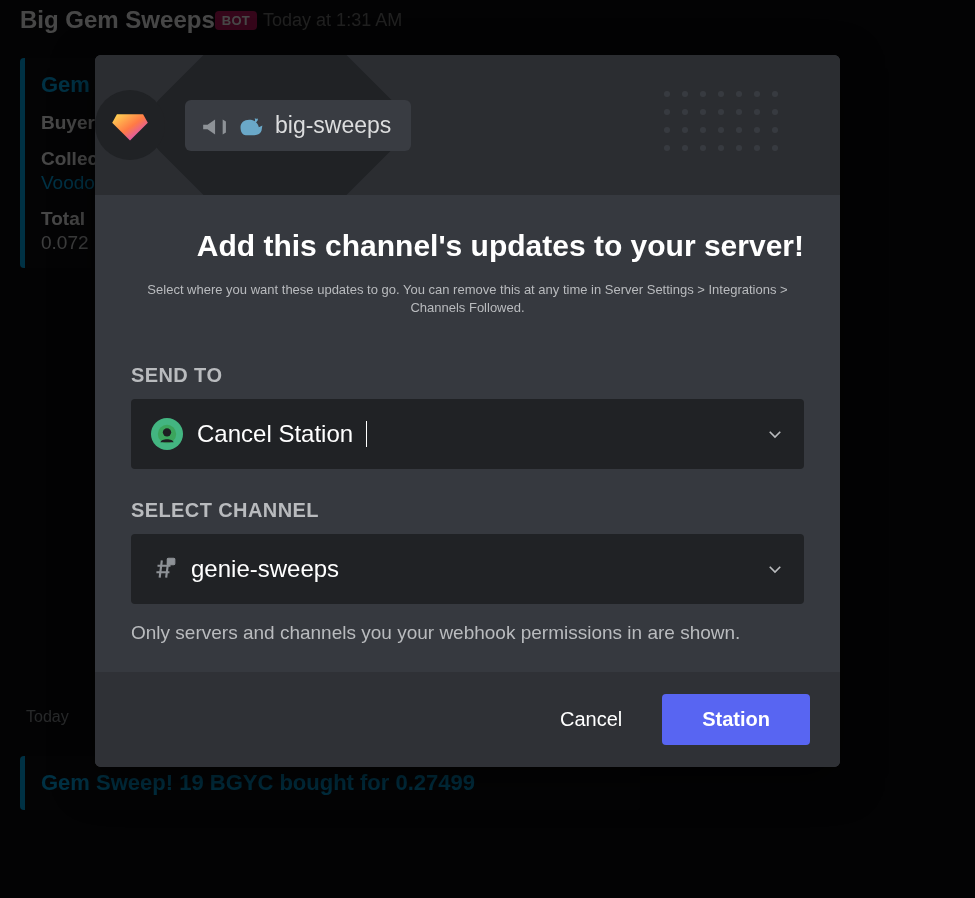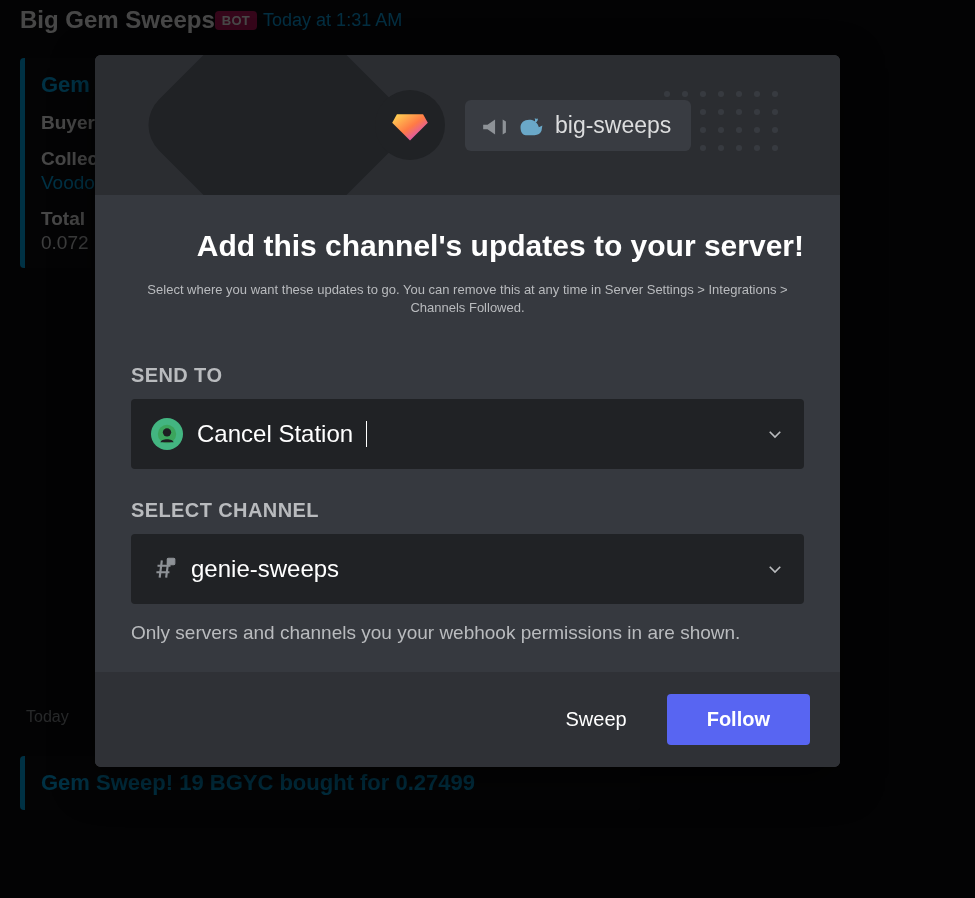"Today at 1:31 AM" .msg-time { color: #0ea5e9 -> #737373 }
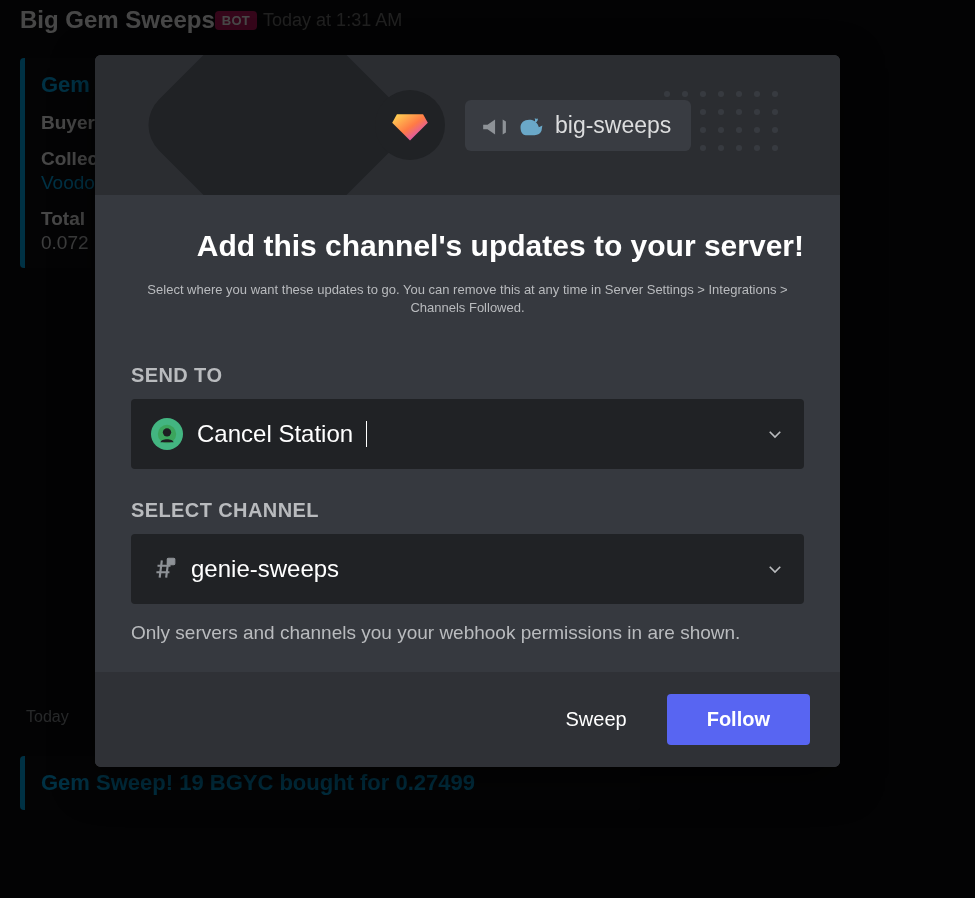"big-sweeps" .modal-header { padding-left: 280px -> none }
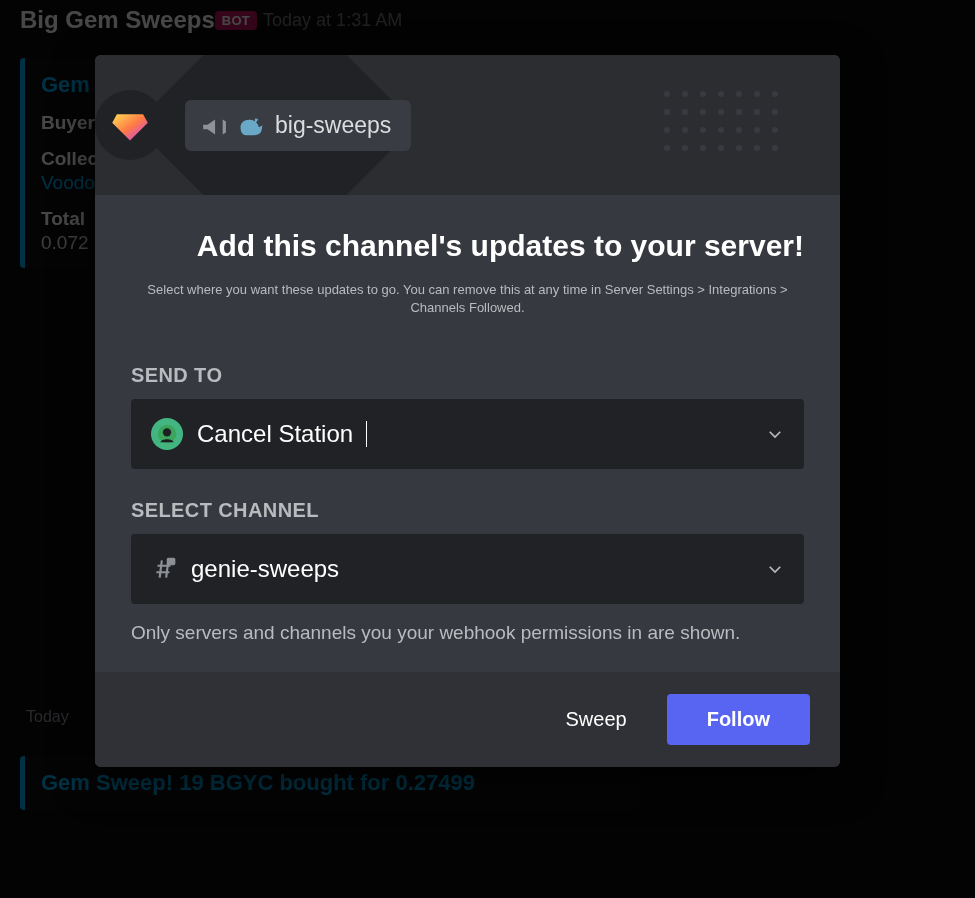"Sweep" button.btn { text: Sweep -> Cancel }
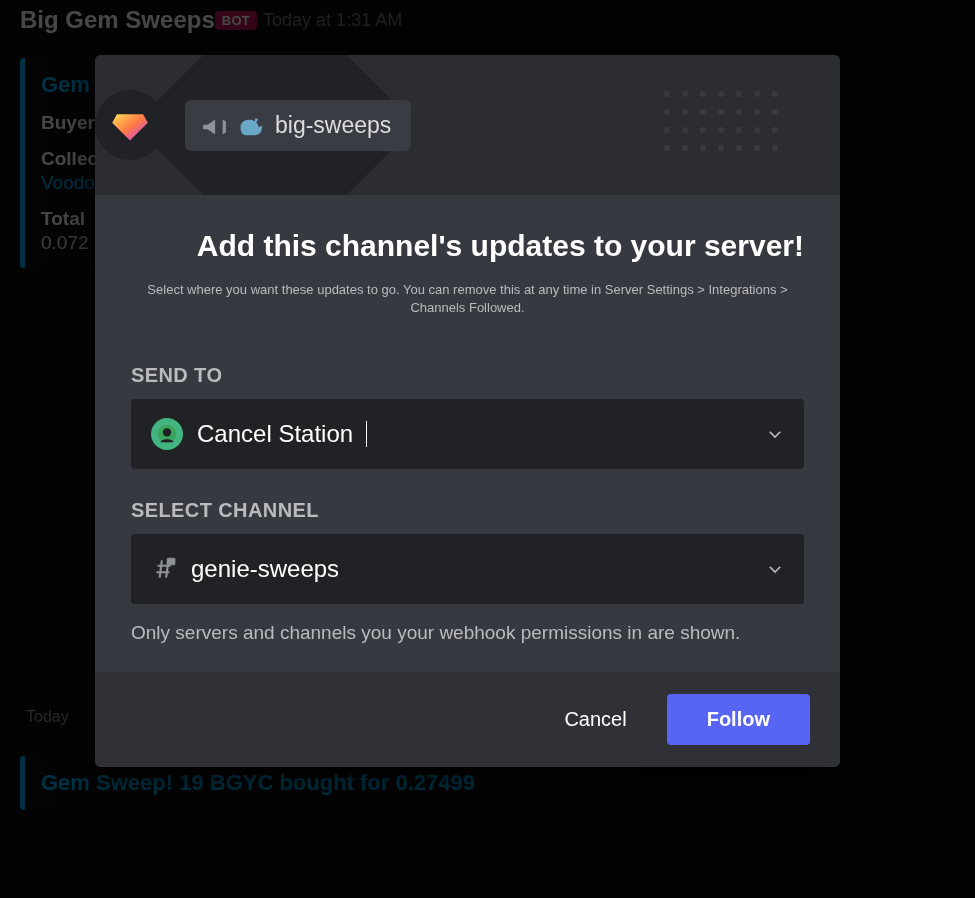"Follow" button.btn { text: Follow -> Station }
